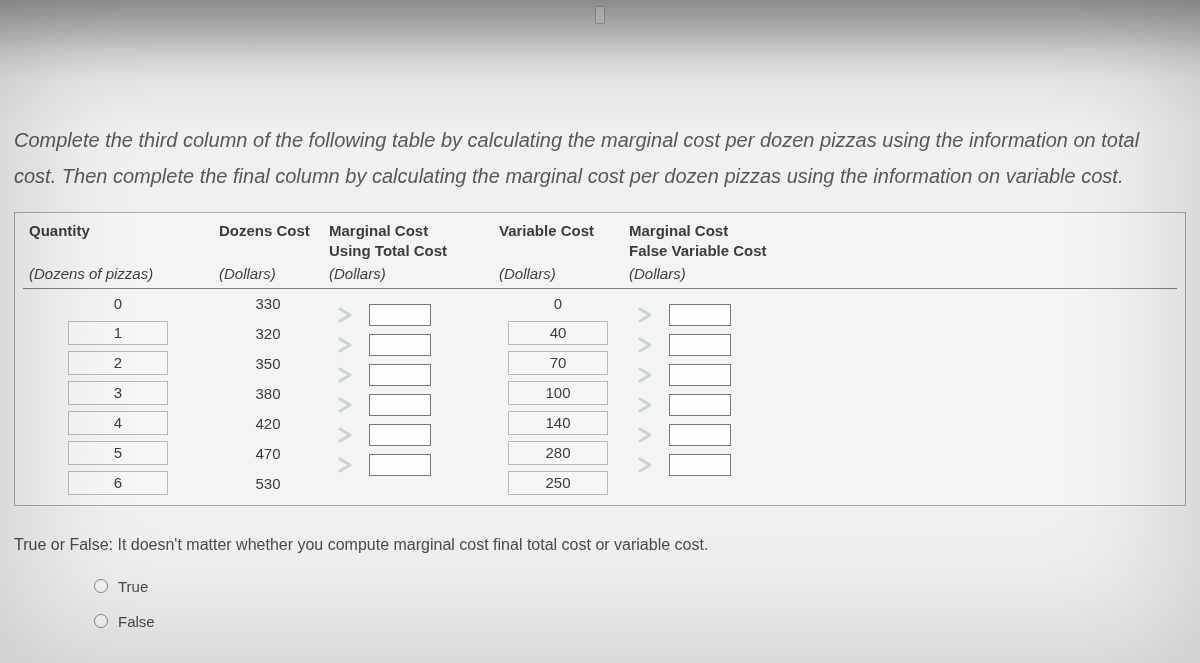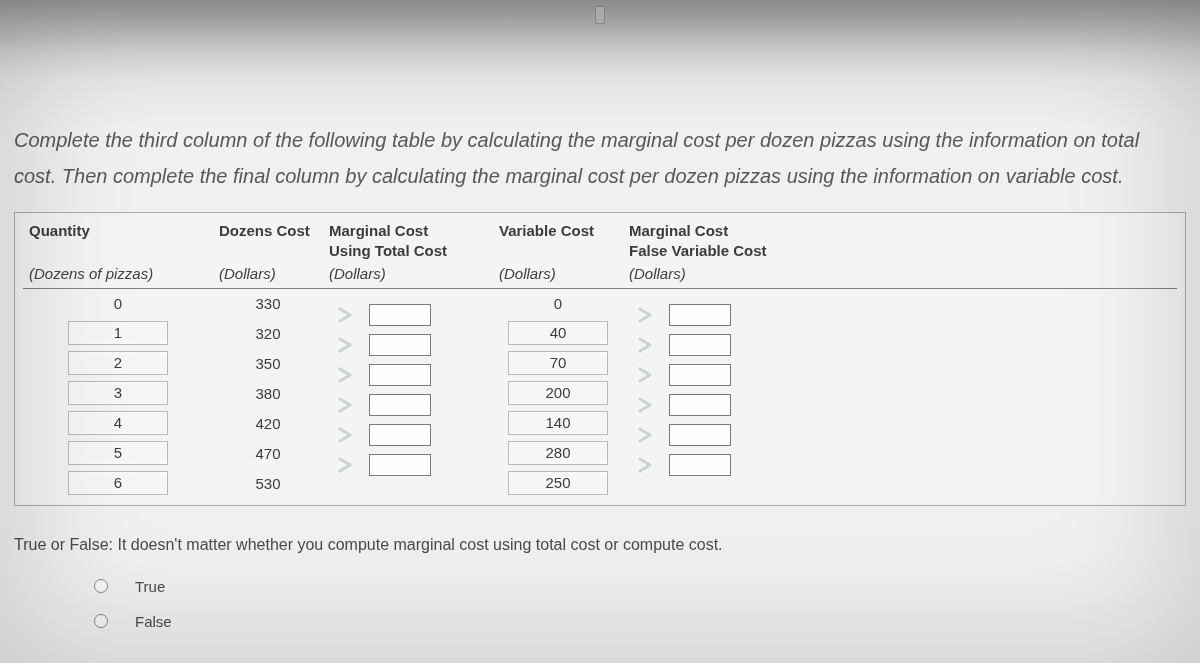"200" span.cellbox { text: 200 -> 100 }
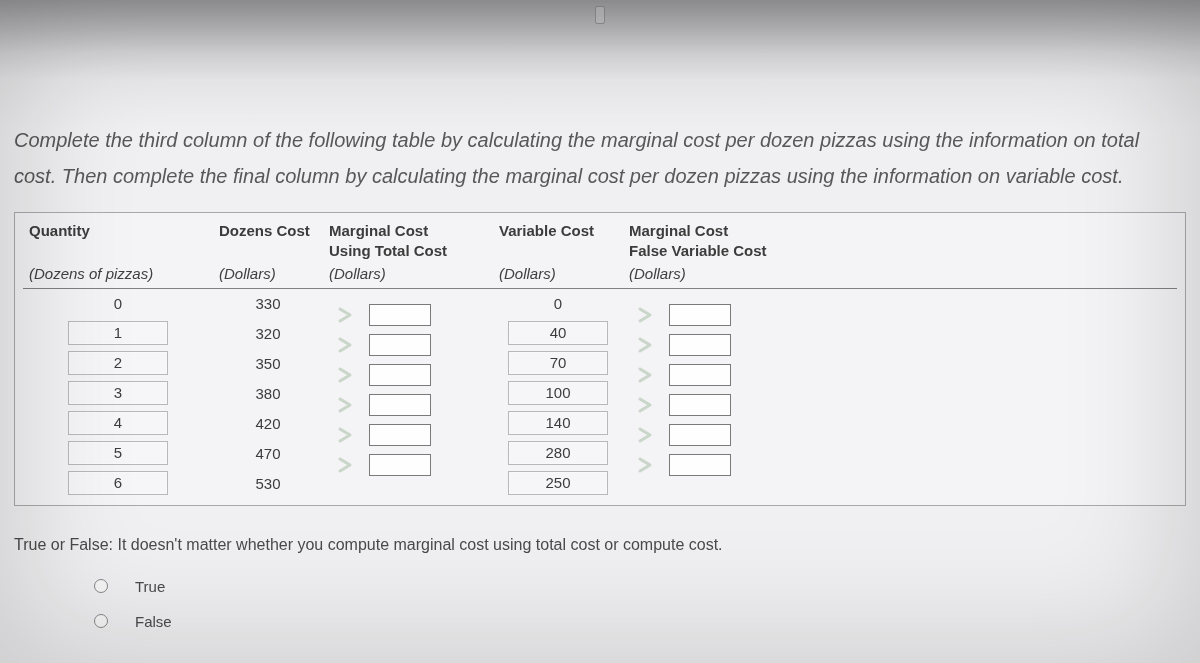"True or False: It doesn't" p.question { text: using total cost or compute -> final total cost or variable }
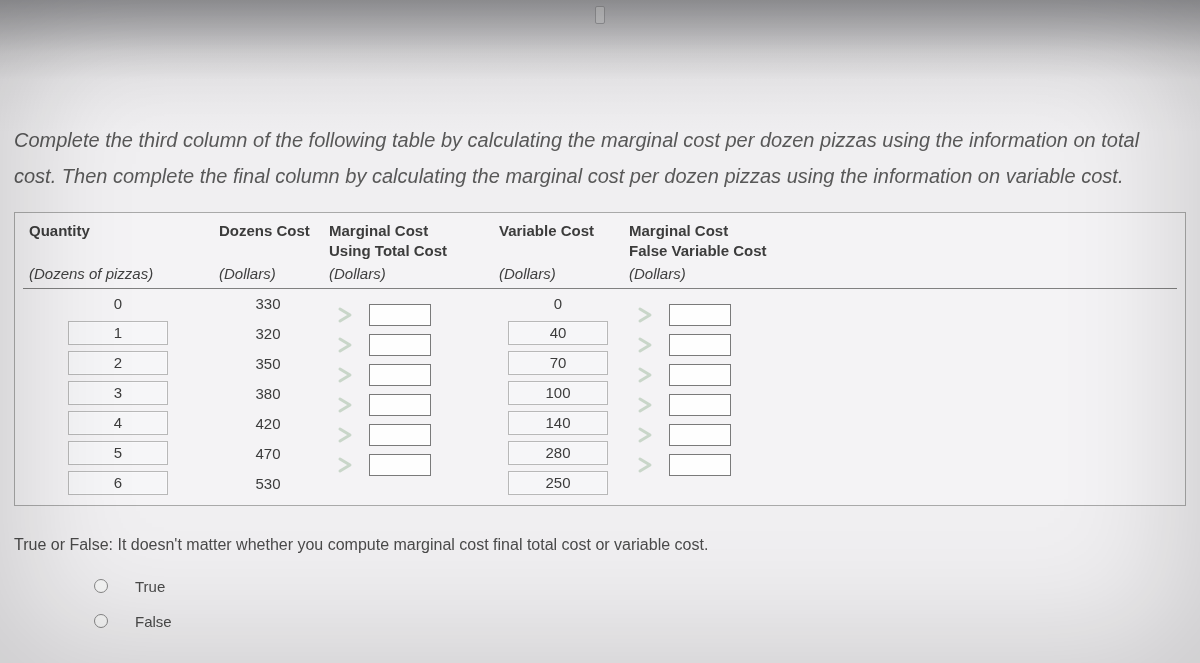"True" .opt { gap: 27px -> 10px }
